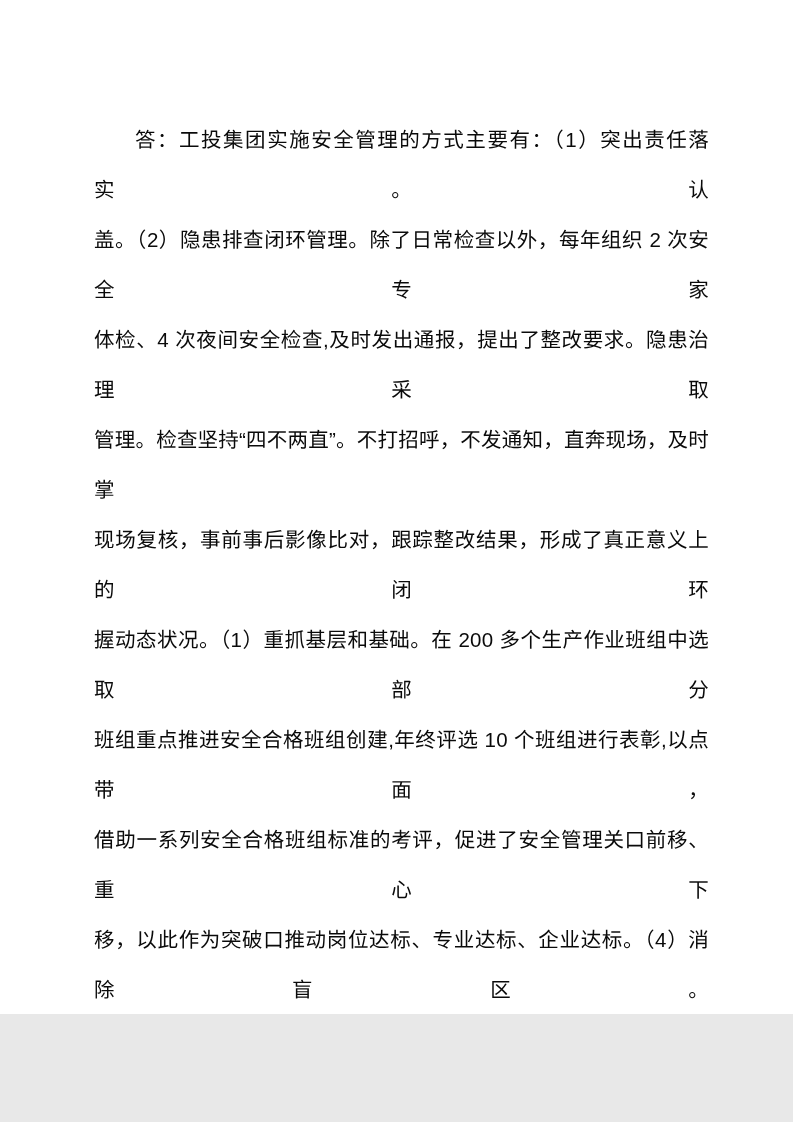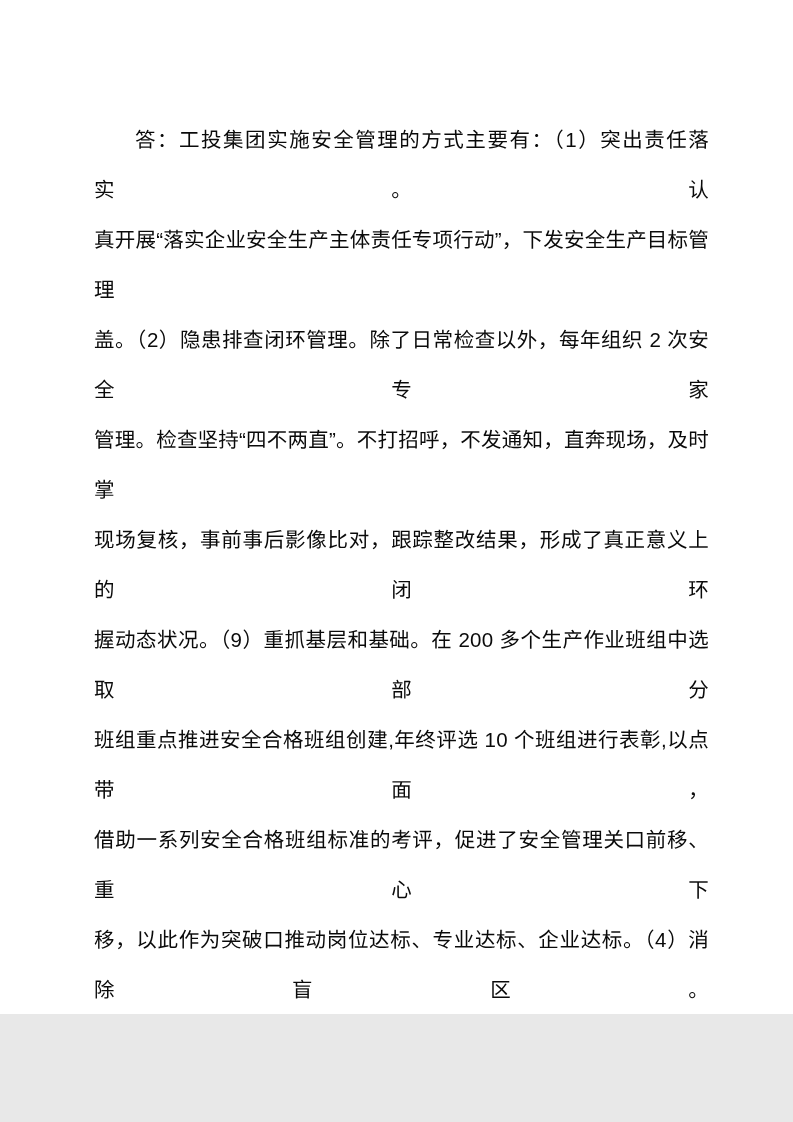"真开展“落实企业安全生产主体责任专项行动”，下发安全生产目标管理" p.line { html: <p>真开展“落实企业安全生产主体责任专项行动”，下发安全生产目标管理</p> -> none }
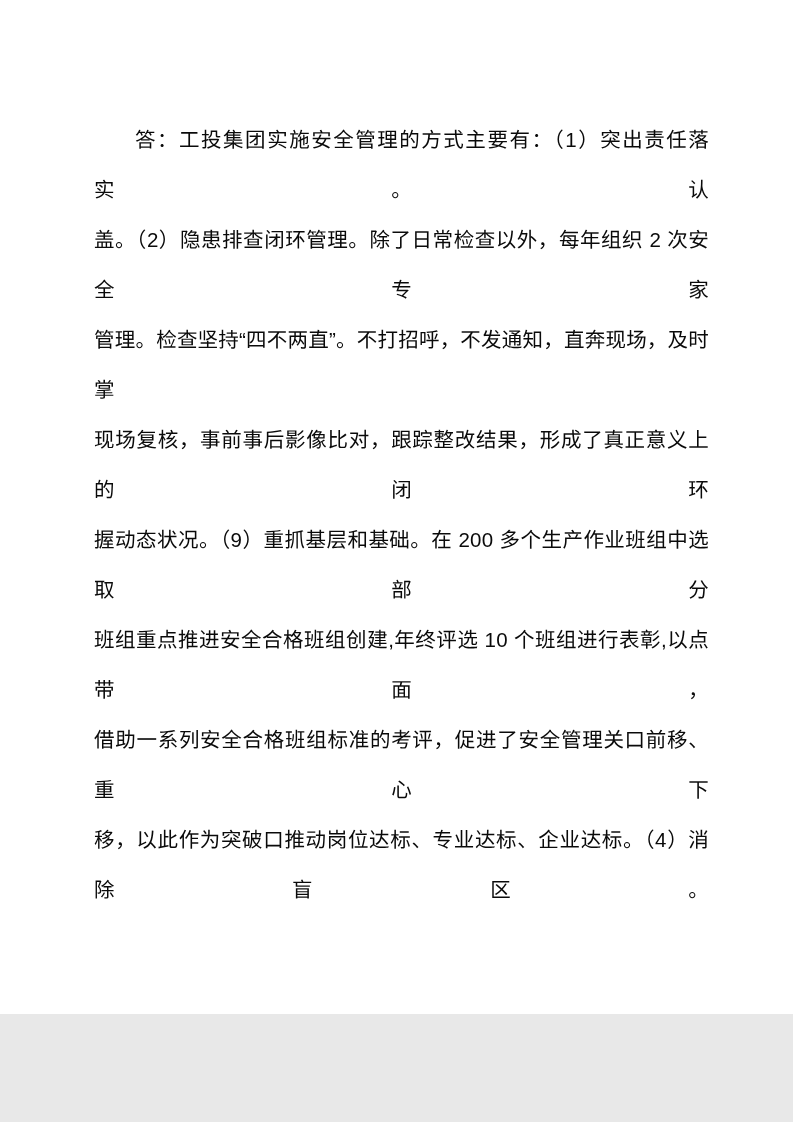"体检、4 次夜间安全检查,及时发出通报，提出了整改要求。隐患治理采取" p.line { html: none -> <p>体检、4 次夜间安全检查,及时发出通报，提出了整改要求。隐患治理采取</p> }
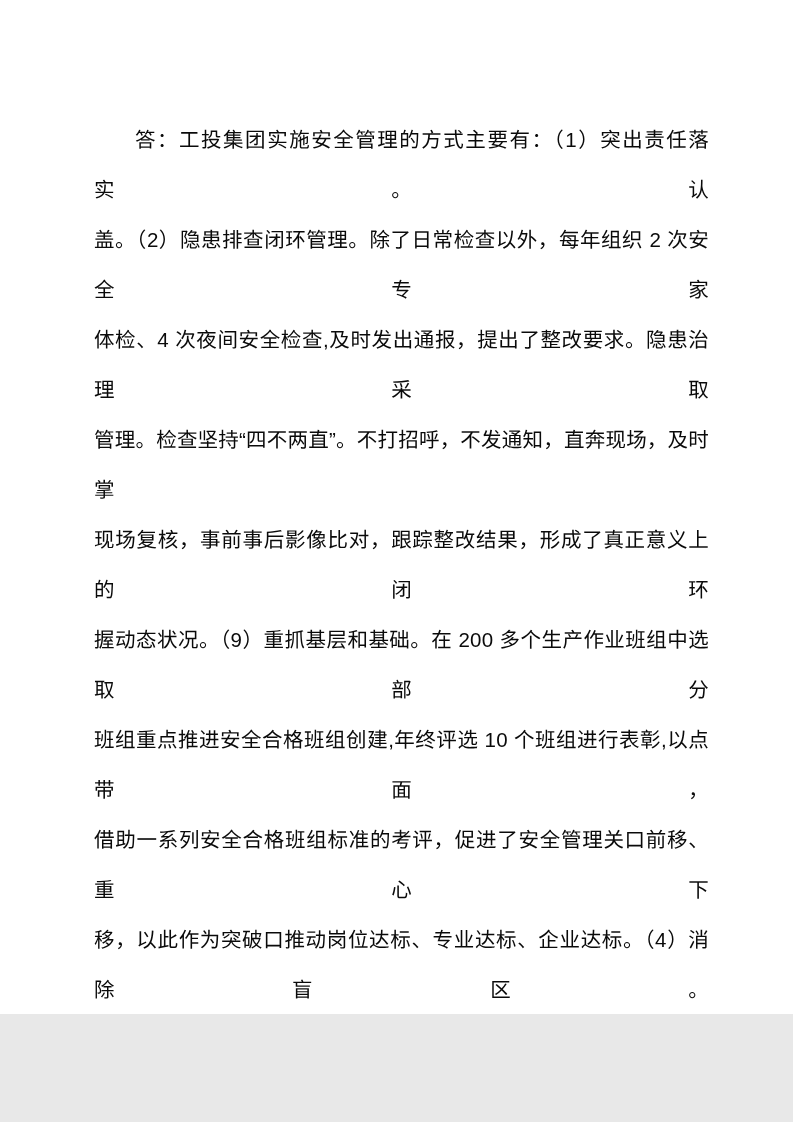"握动态状况。（9）重抓基层和基础。在 200 多个生产作业班组中选取部分" p.line { text: 9 -> 1 }
